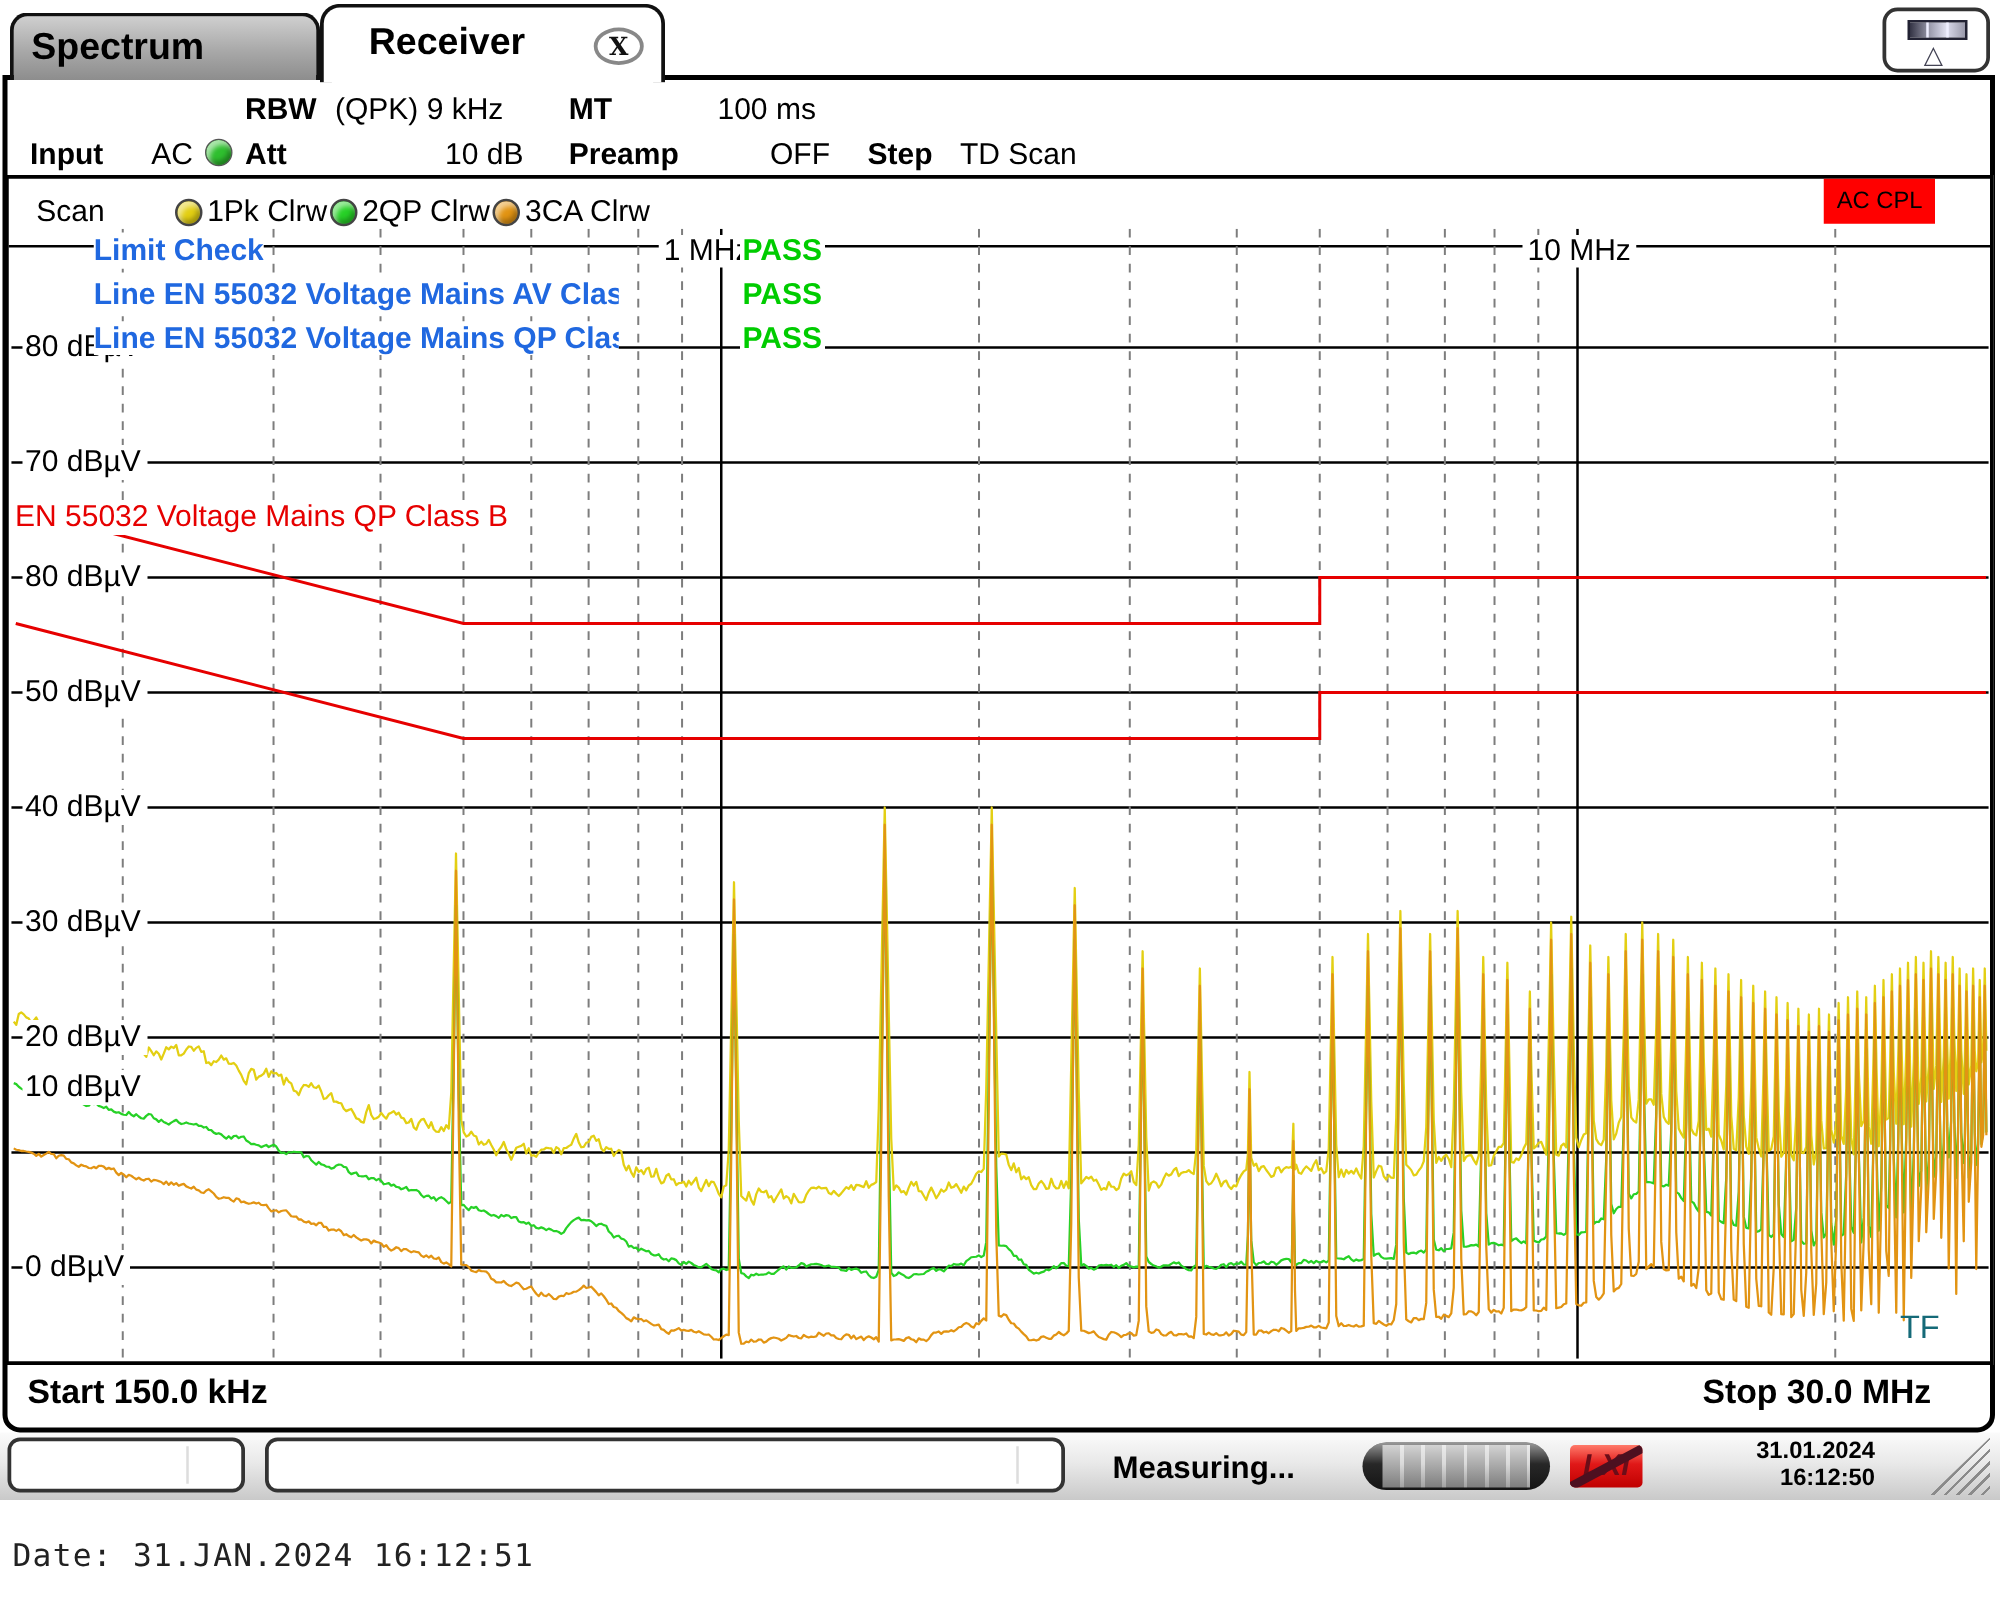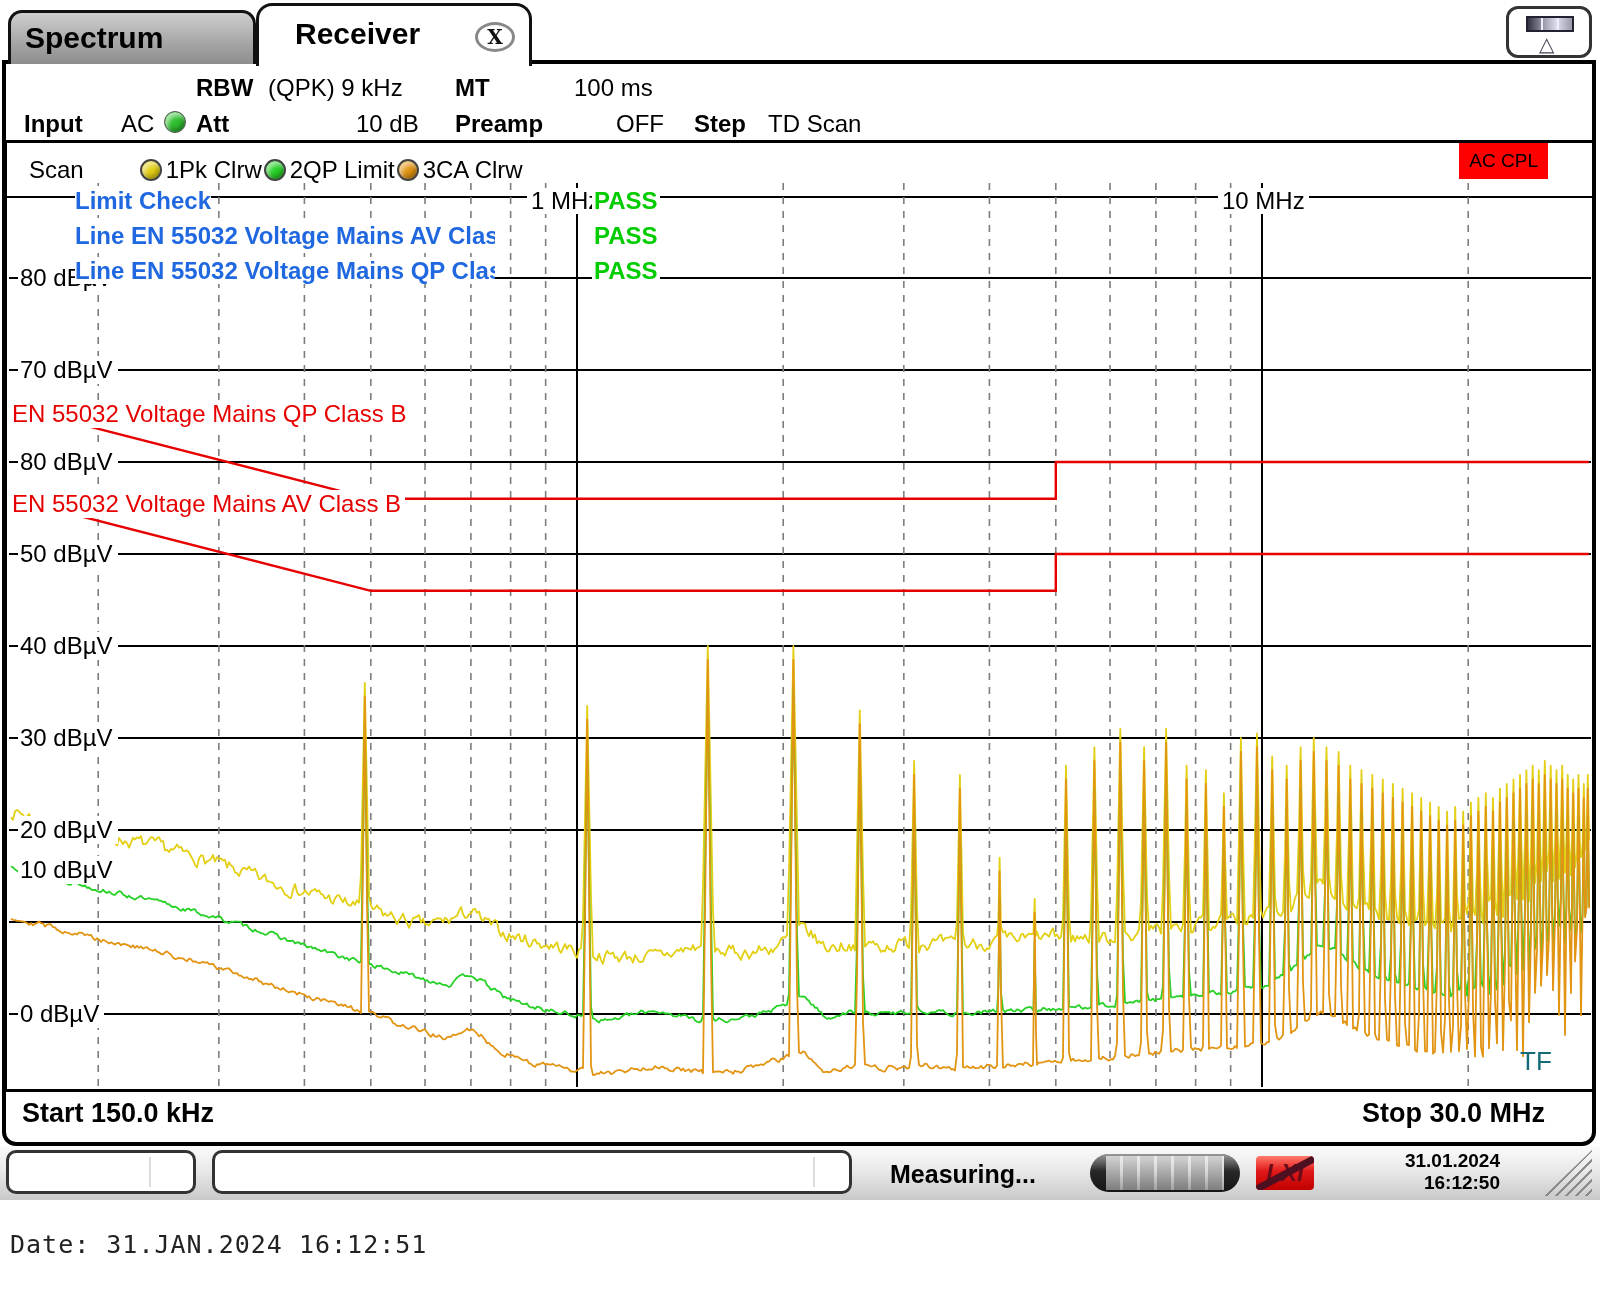"2QP Limit" span { text: Limit -> Clrw }
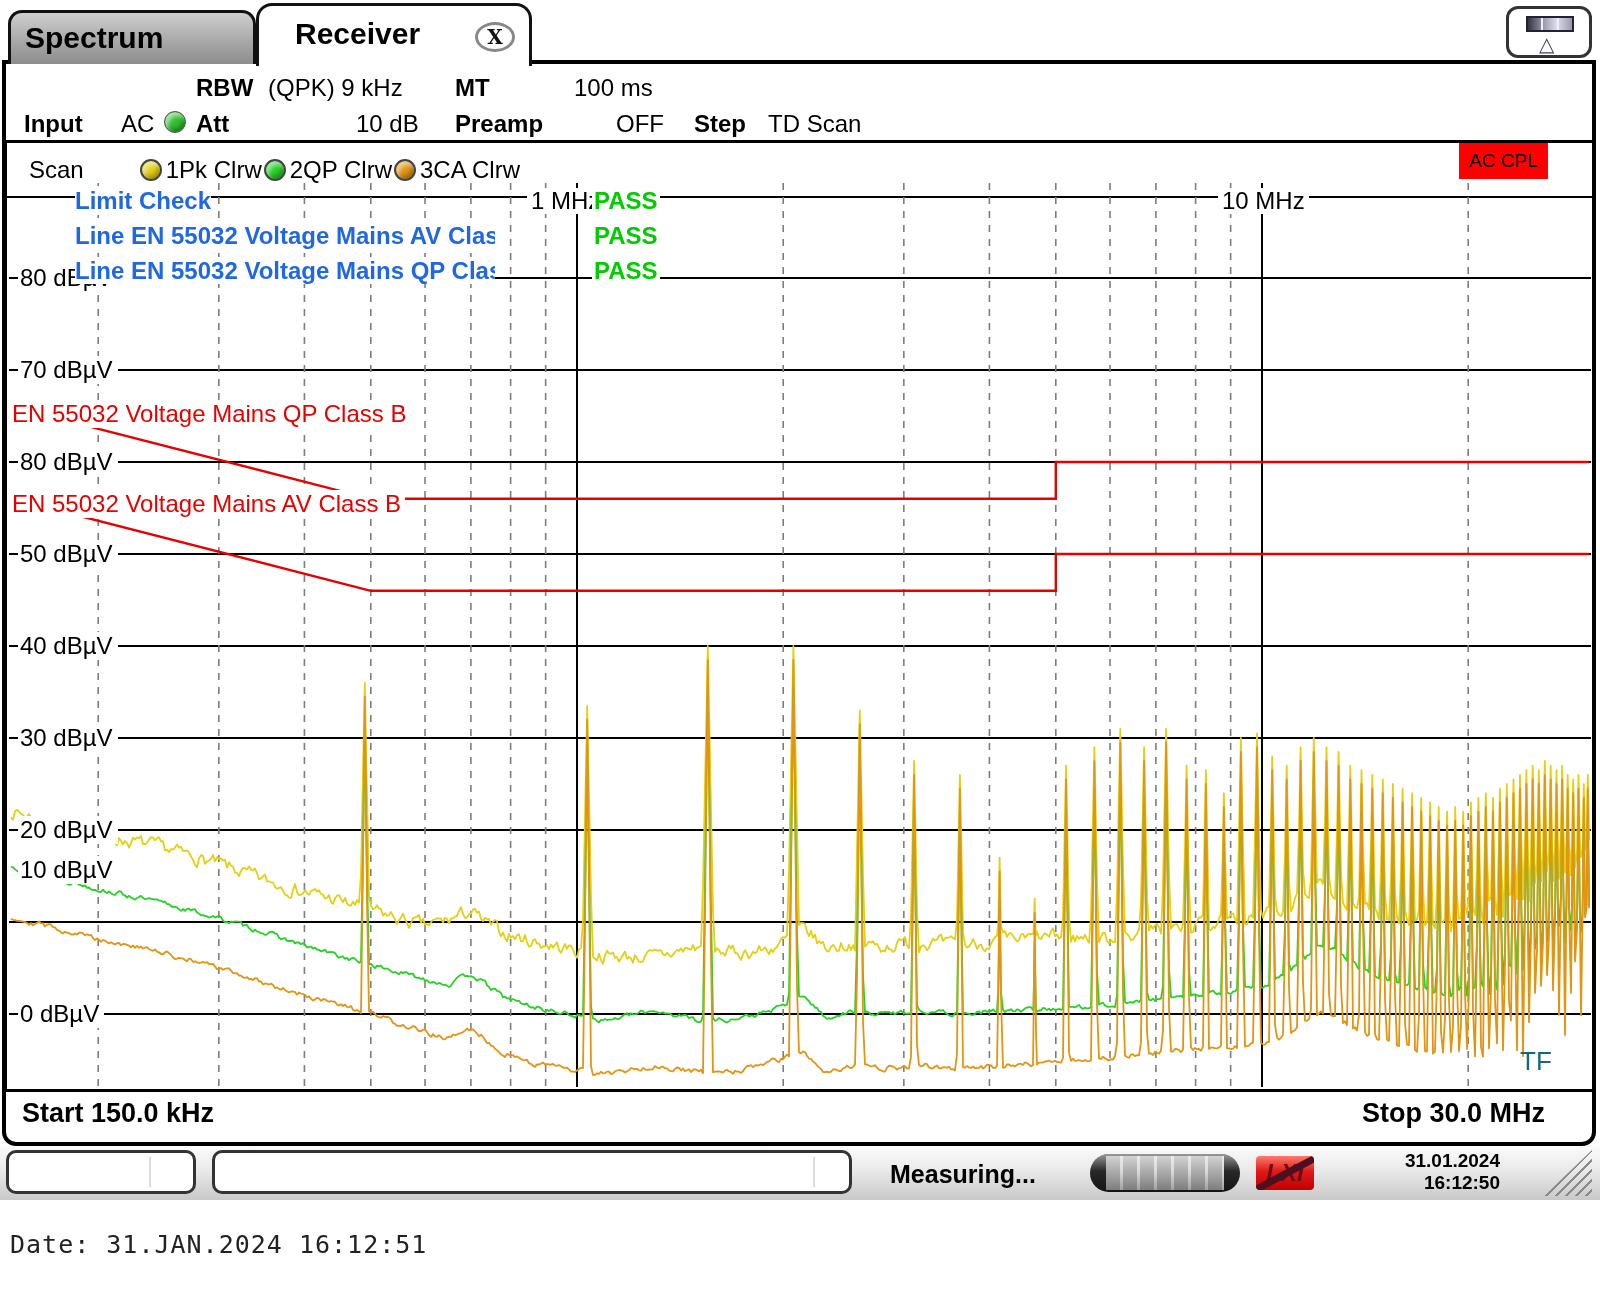"EN 55032 Voltage Mains AV" div.abs { html: <div>EN 55032 Voltage Mains AV Class B</div> -> none }
